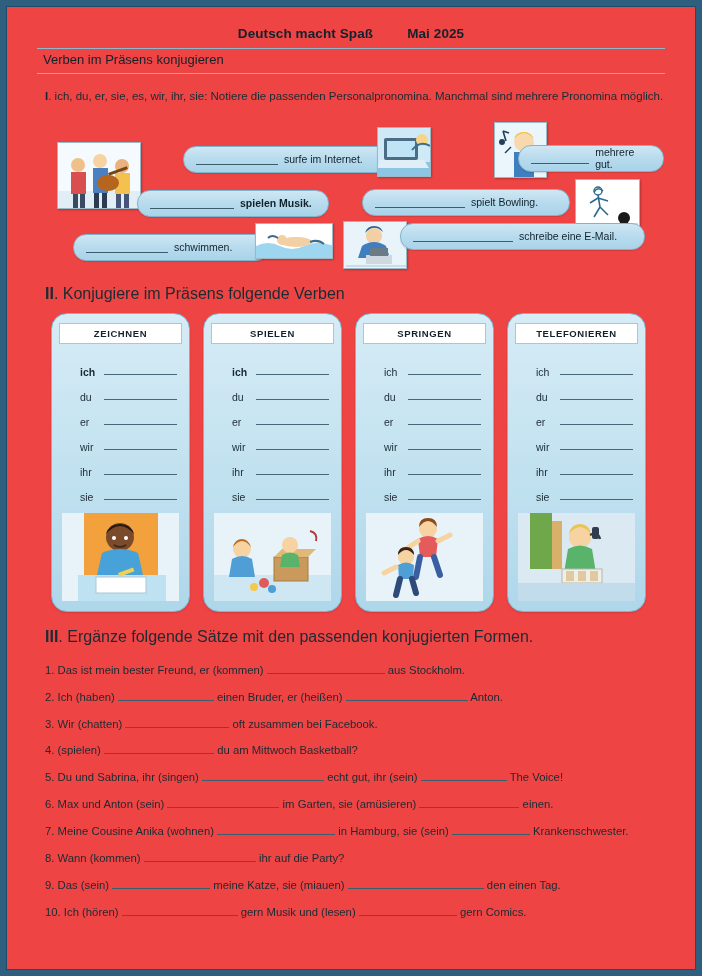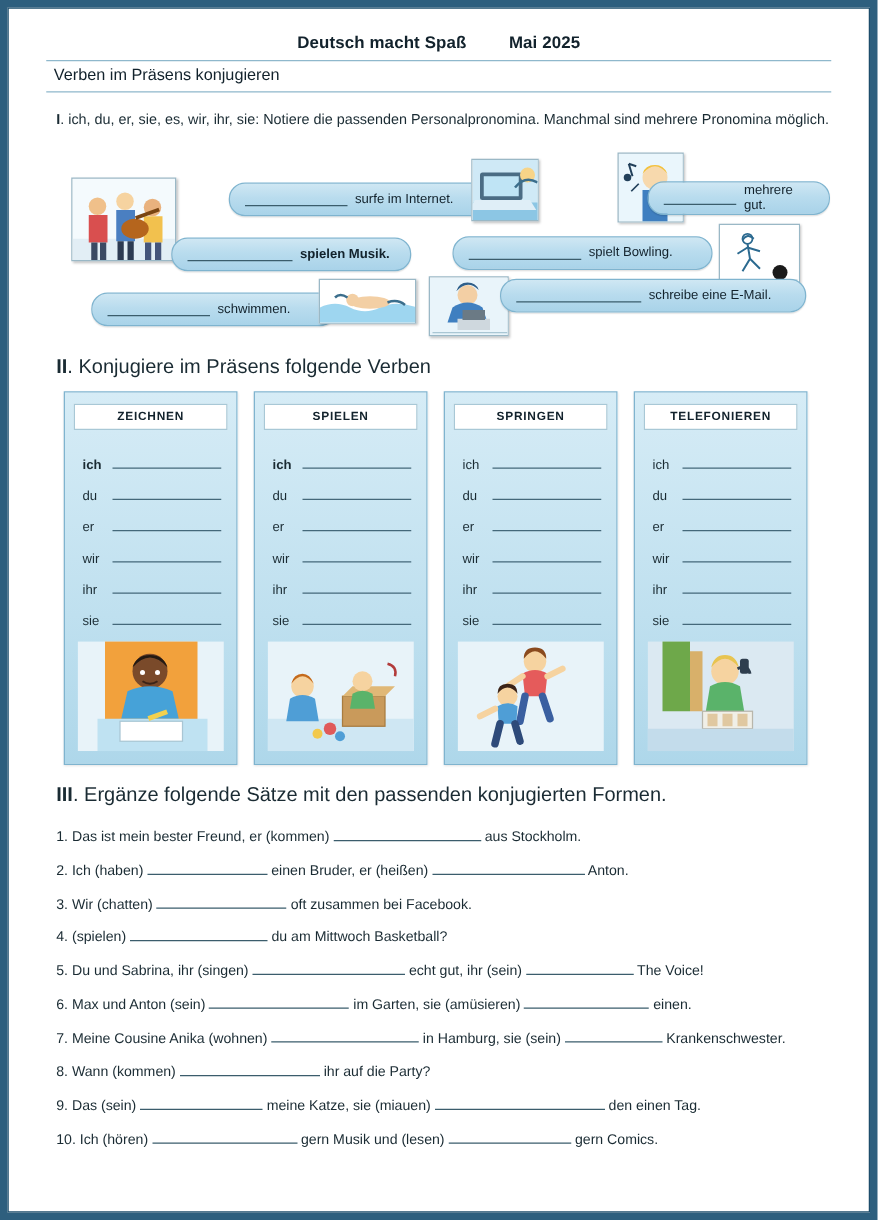"Deutsch macht Spaß Mai 2025" .page { background: #ffffff -> #ef4444 }
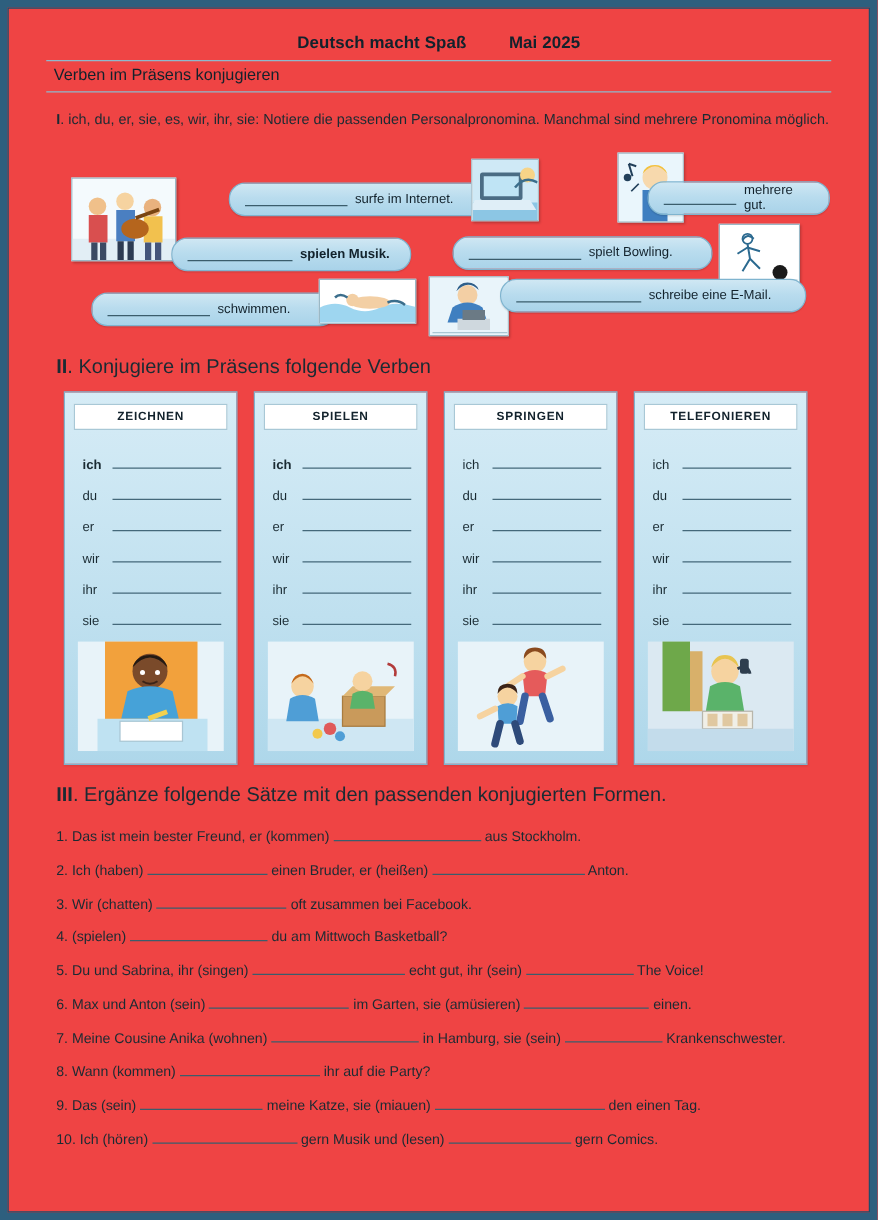"ZEICHNEN" .card { border-radius: 0 -> 16px }
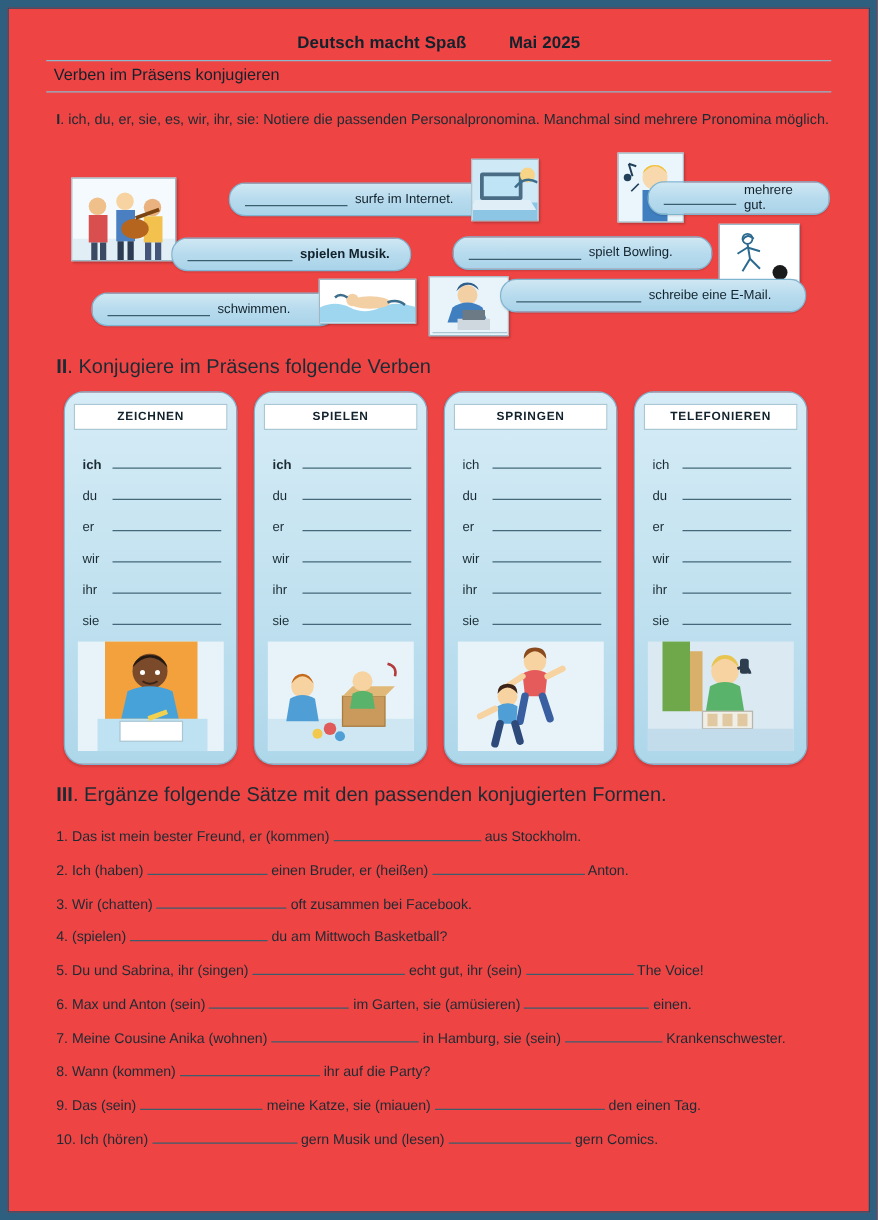"ich" .rows { padding: 9px 12px 6px 14px -> 9px 12px 6px 28px }
